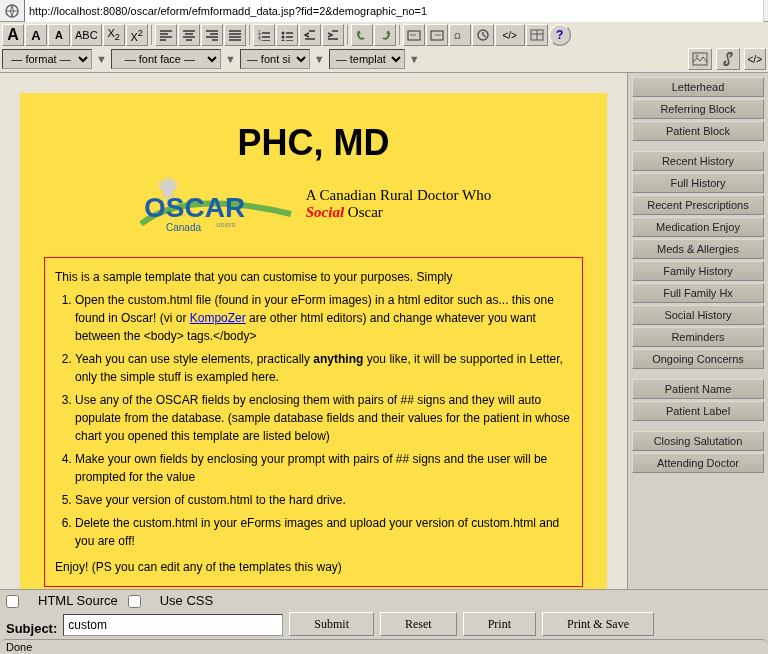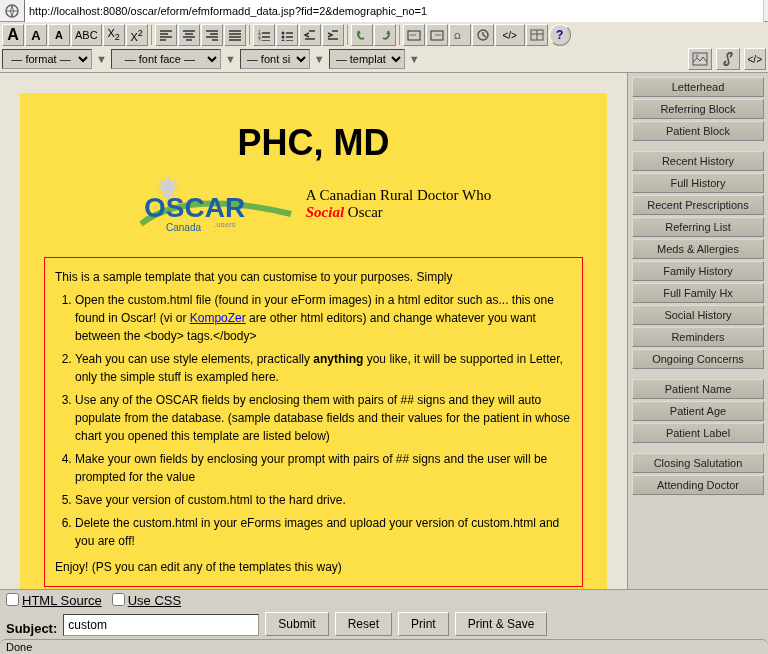"Referring List" button.sidebar-btn { text: Referring List -> Medication Enjoy }
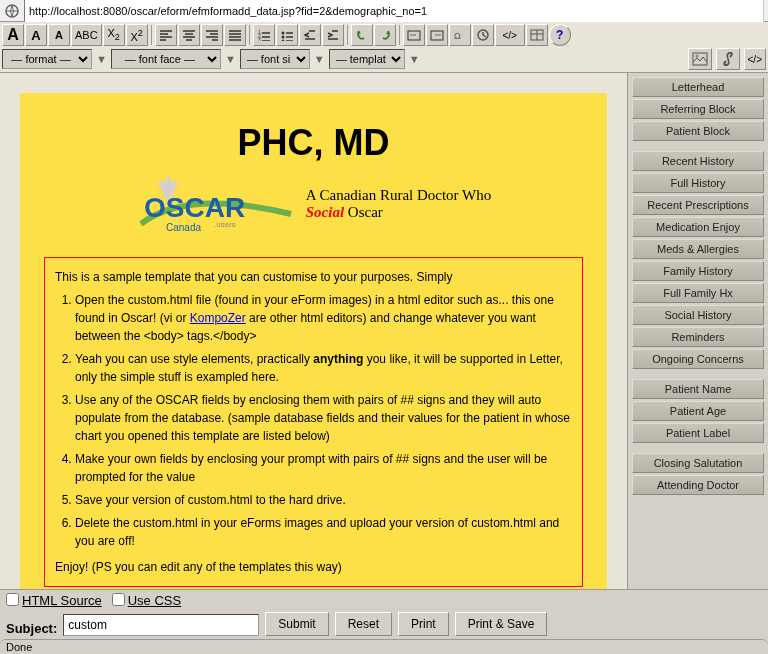"Patient Age" button.sidebar-btn { html: <button>Patient Age</button> -> none }
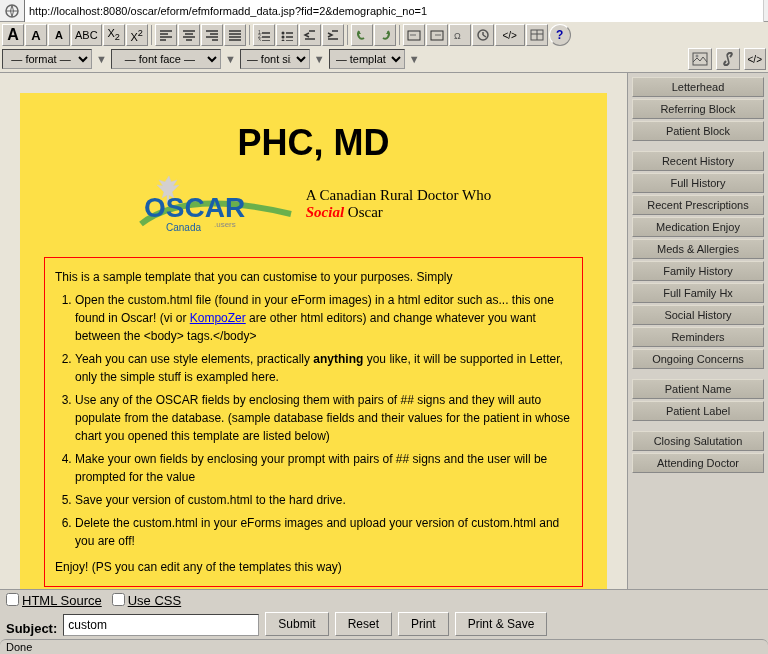"HTML Source" .checkbox-label { align-items: flex-start -> flex-end; gap: 3px -> 19px; text-decoration: underline -> none }
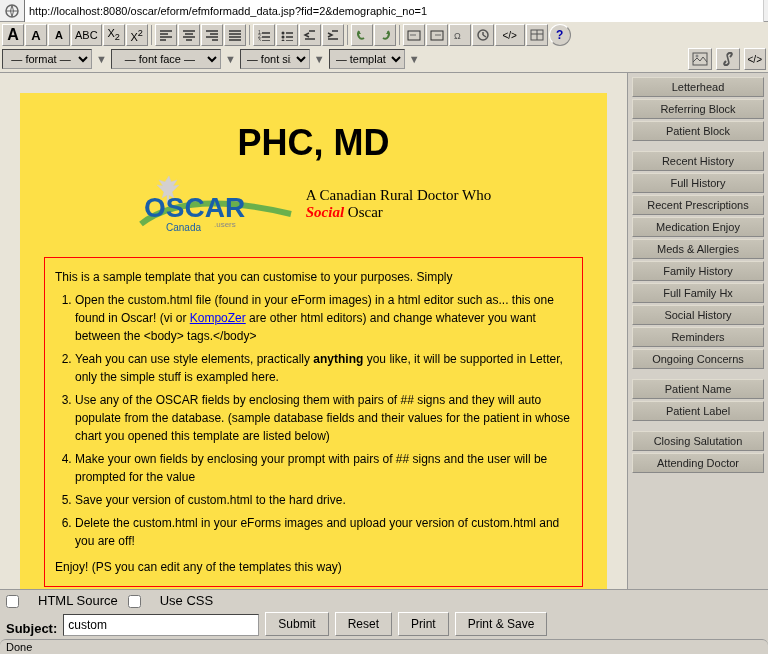"custom" .subject-input { width: 196px -> 220px }
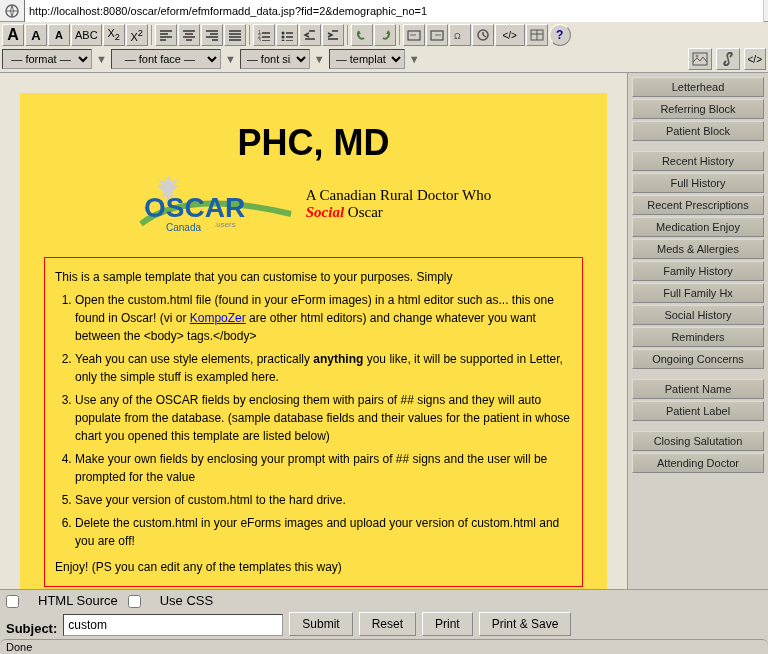"Submit" .action-btn { font-family: none -> Liberation Serif, serif; padding: 0 12px -> 0 24px }
